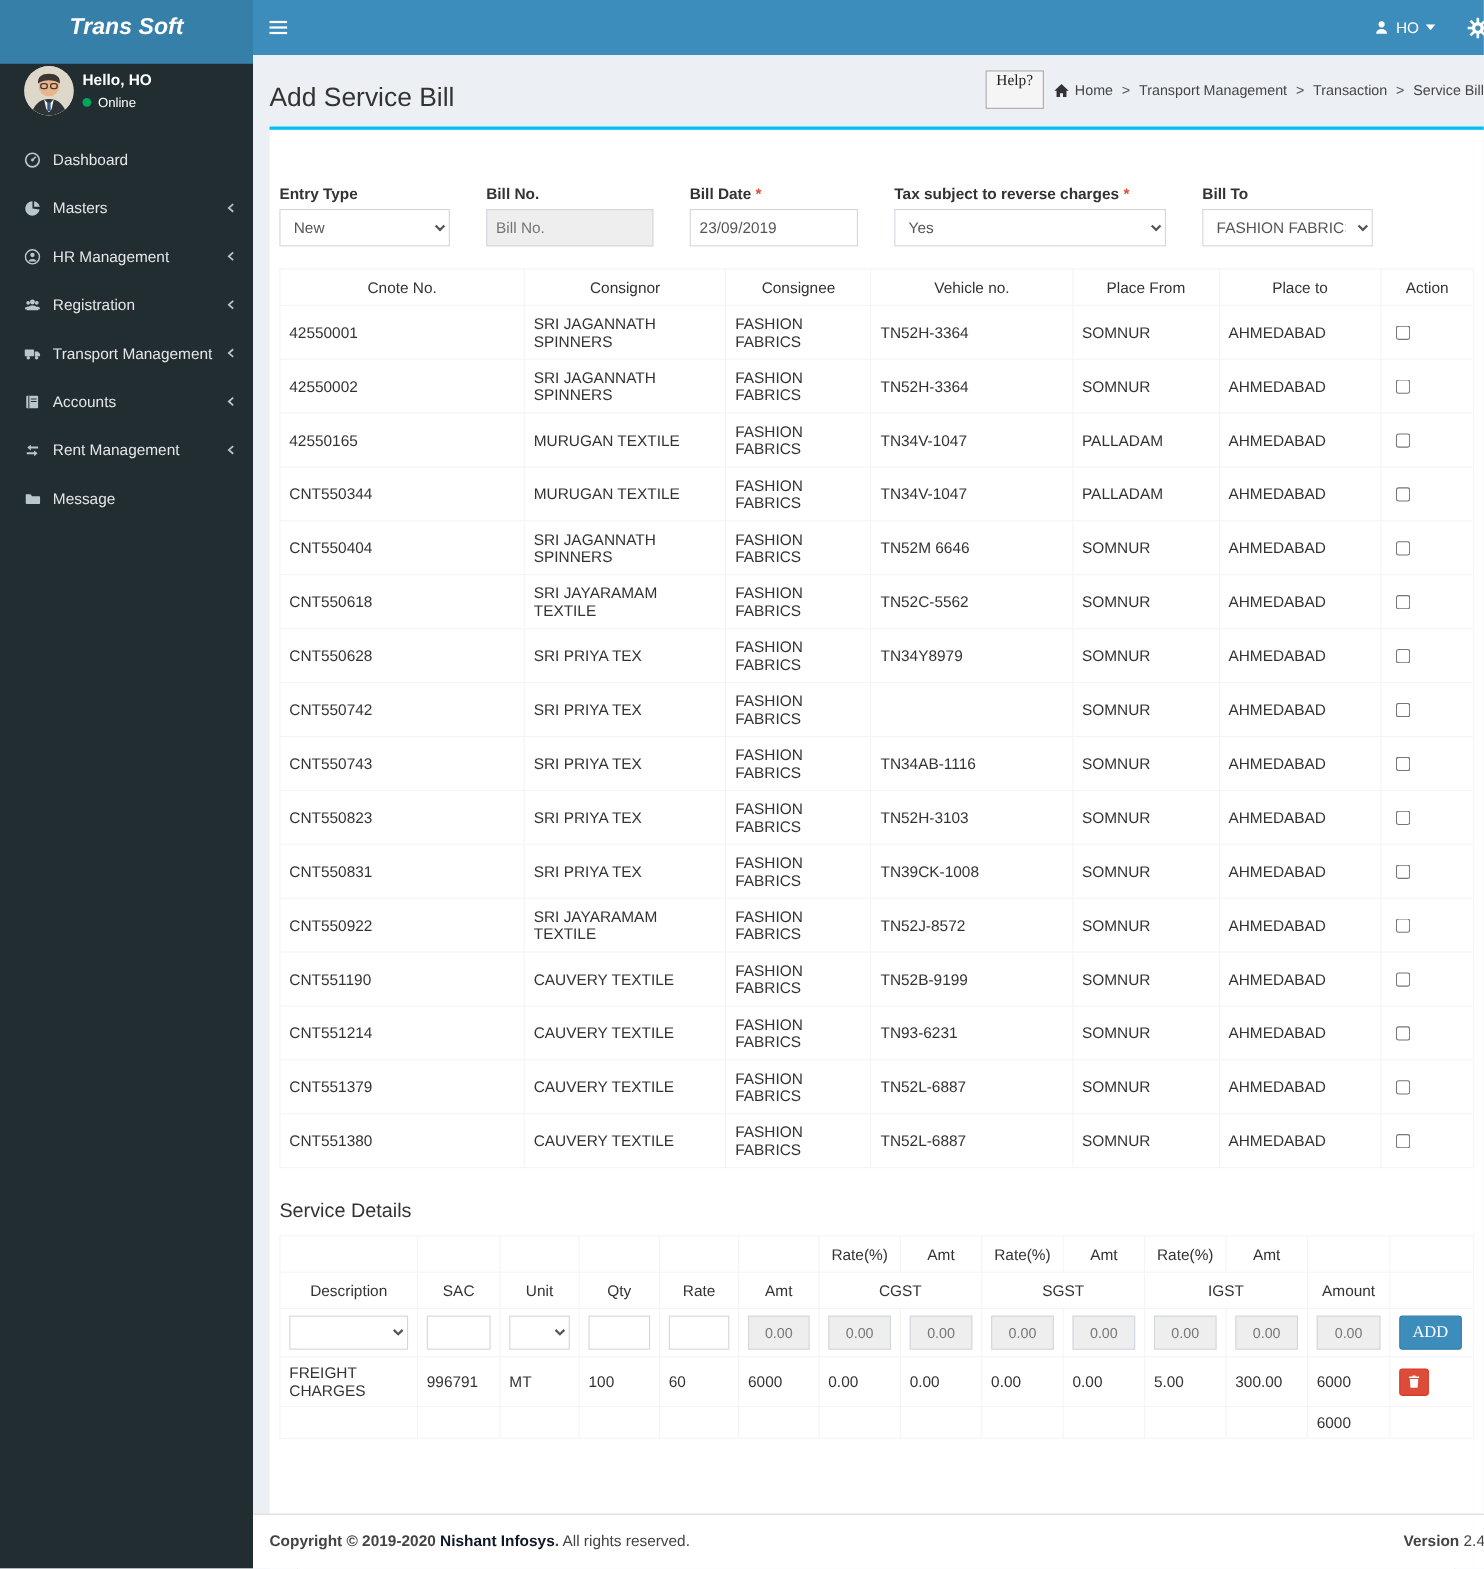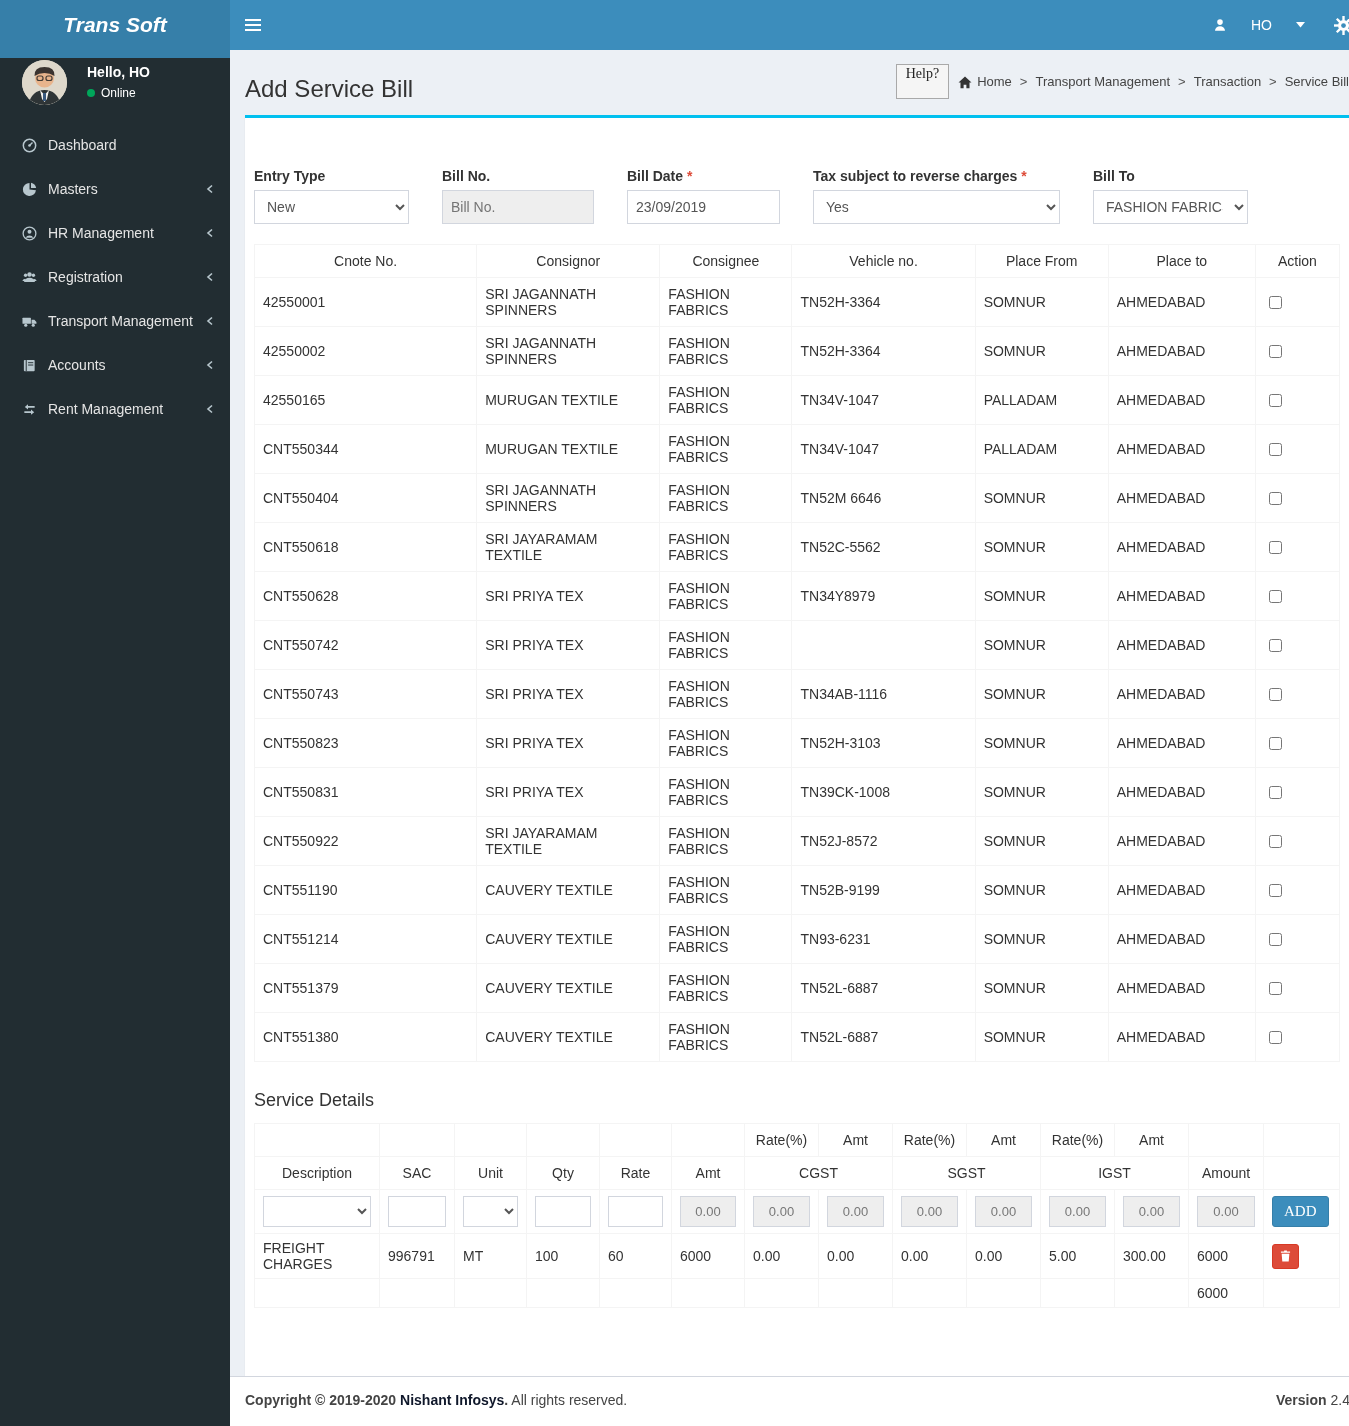"HO" .user-menu { gap: 24px -> 6px }
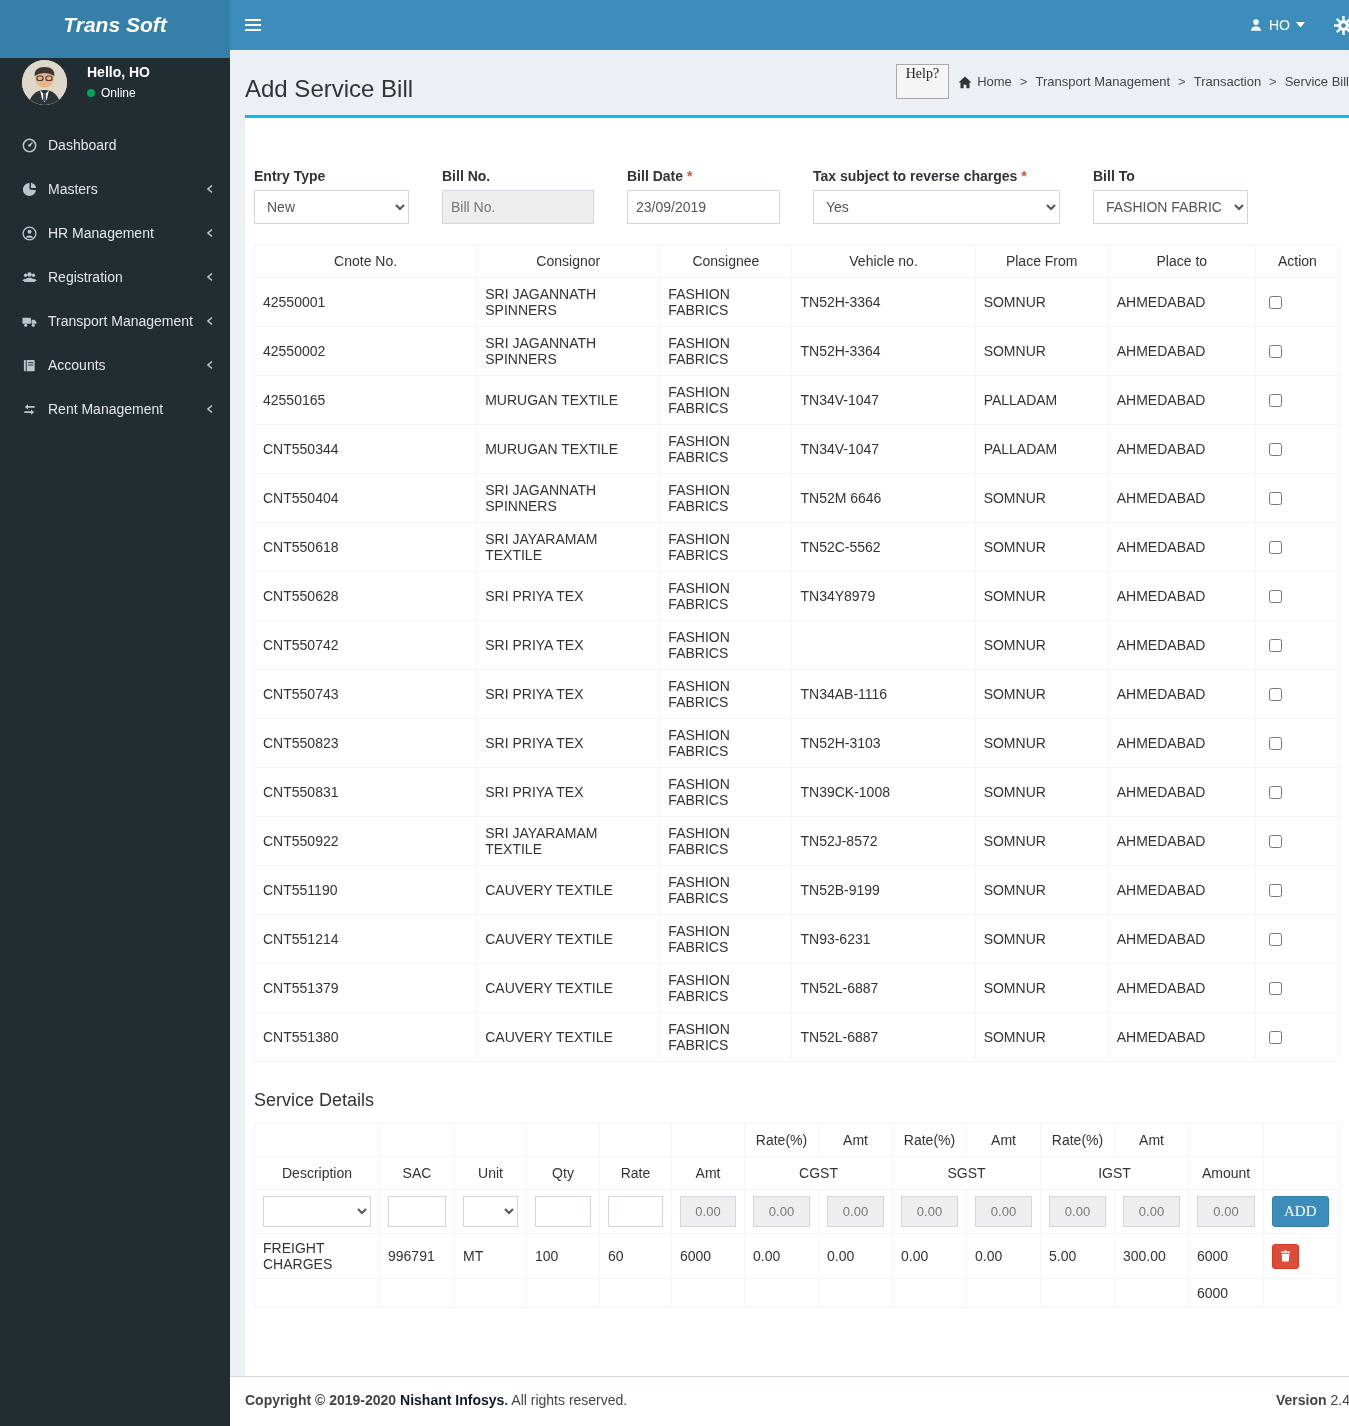"Hello, HO" .user-panel { gap: 20px -> 8px }
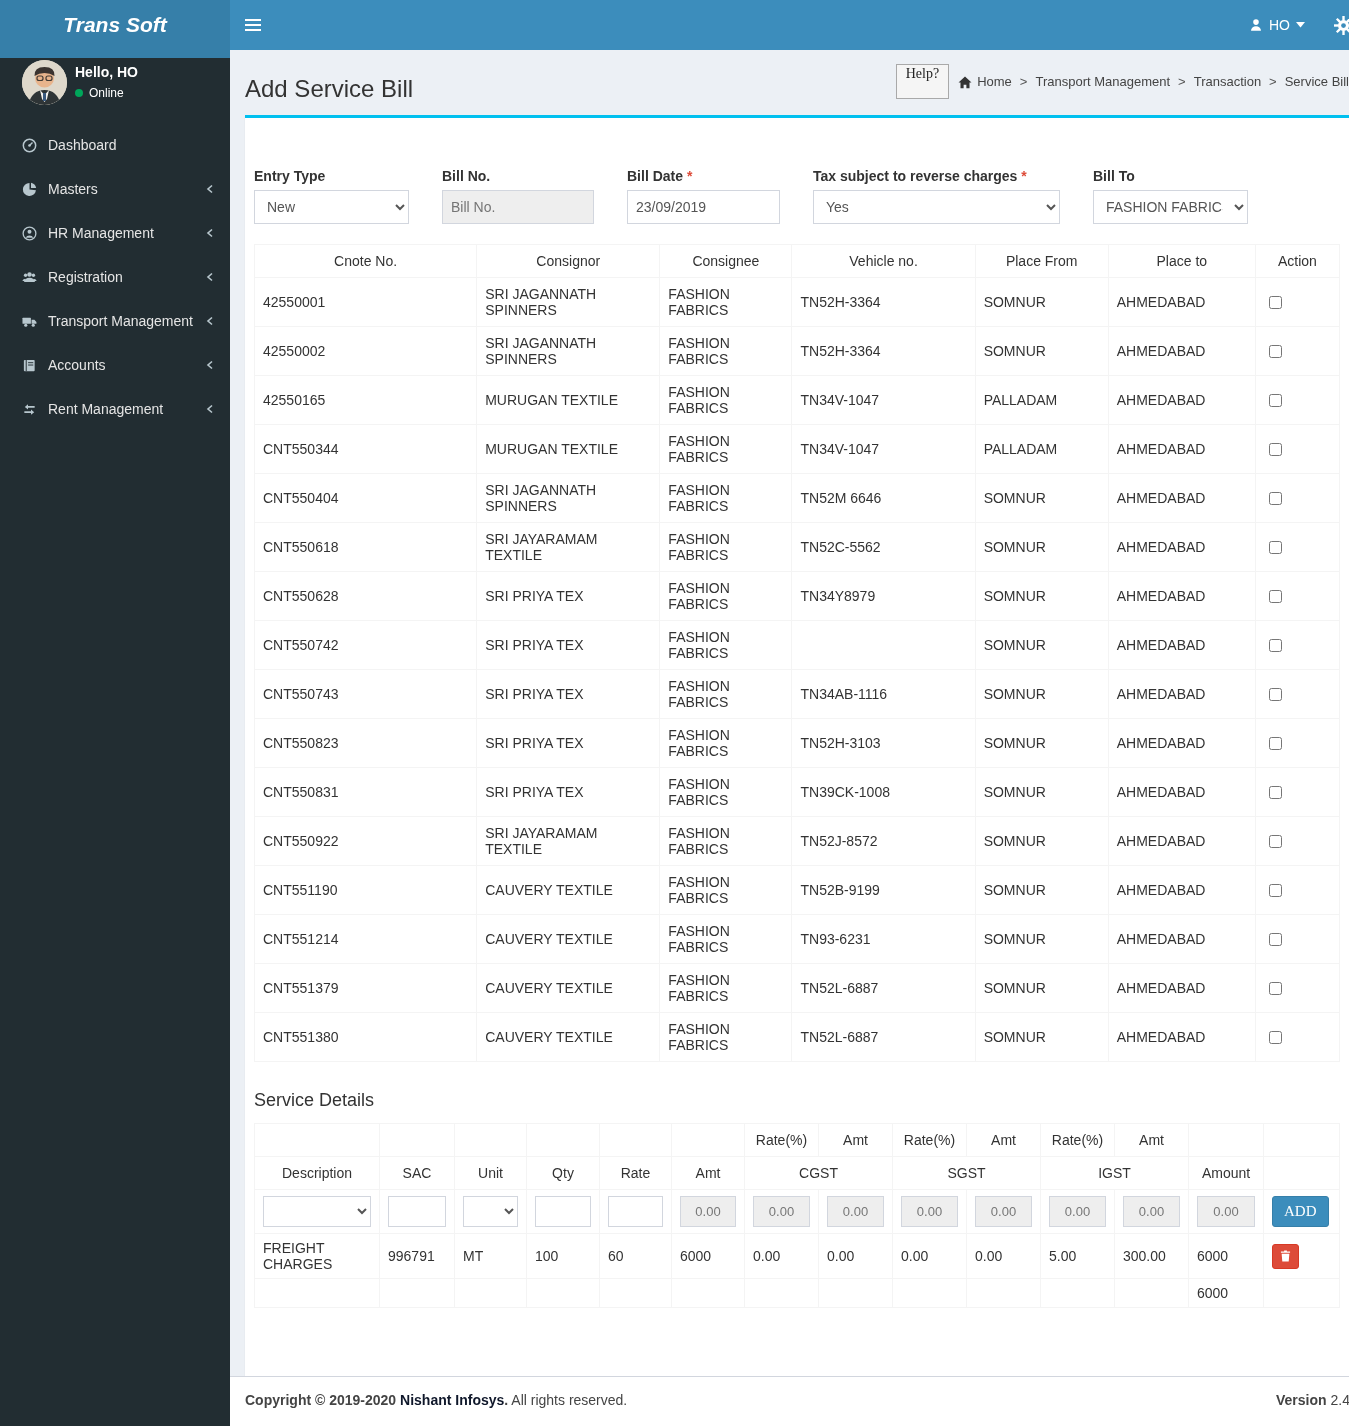"Message" li { html: none -> <li> <span> <svg> <path></path> </svg> </span> <span>Message</span> </li> }
